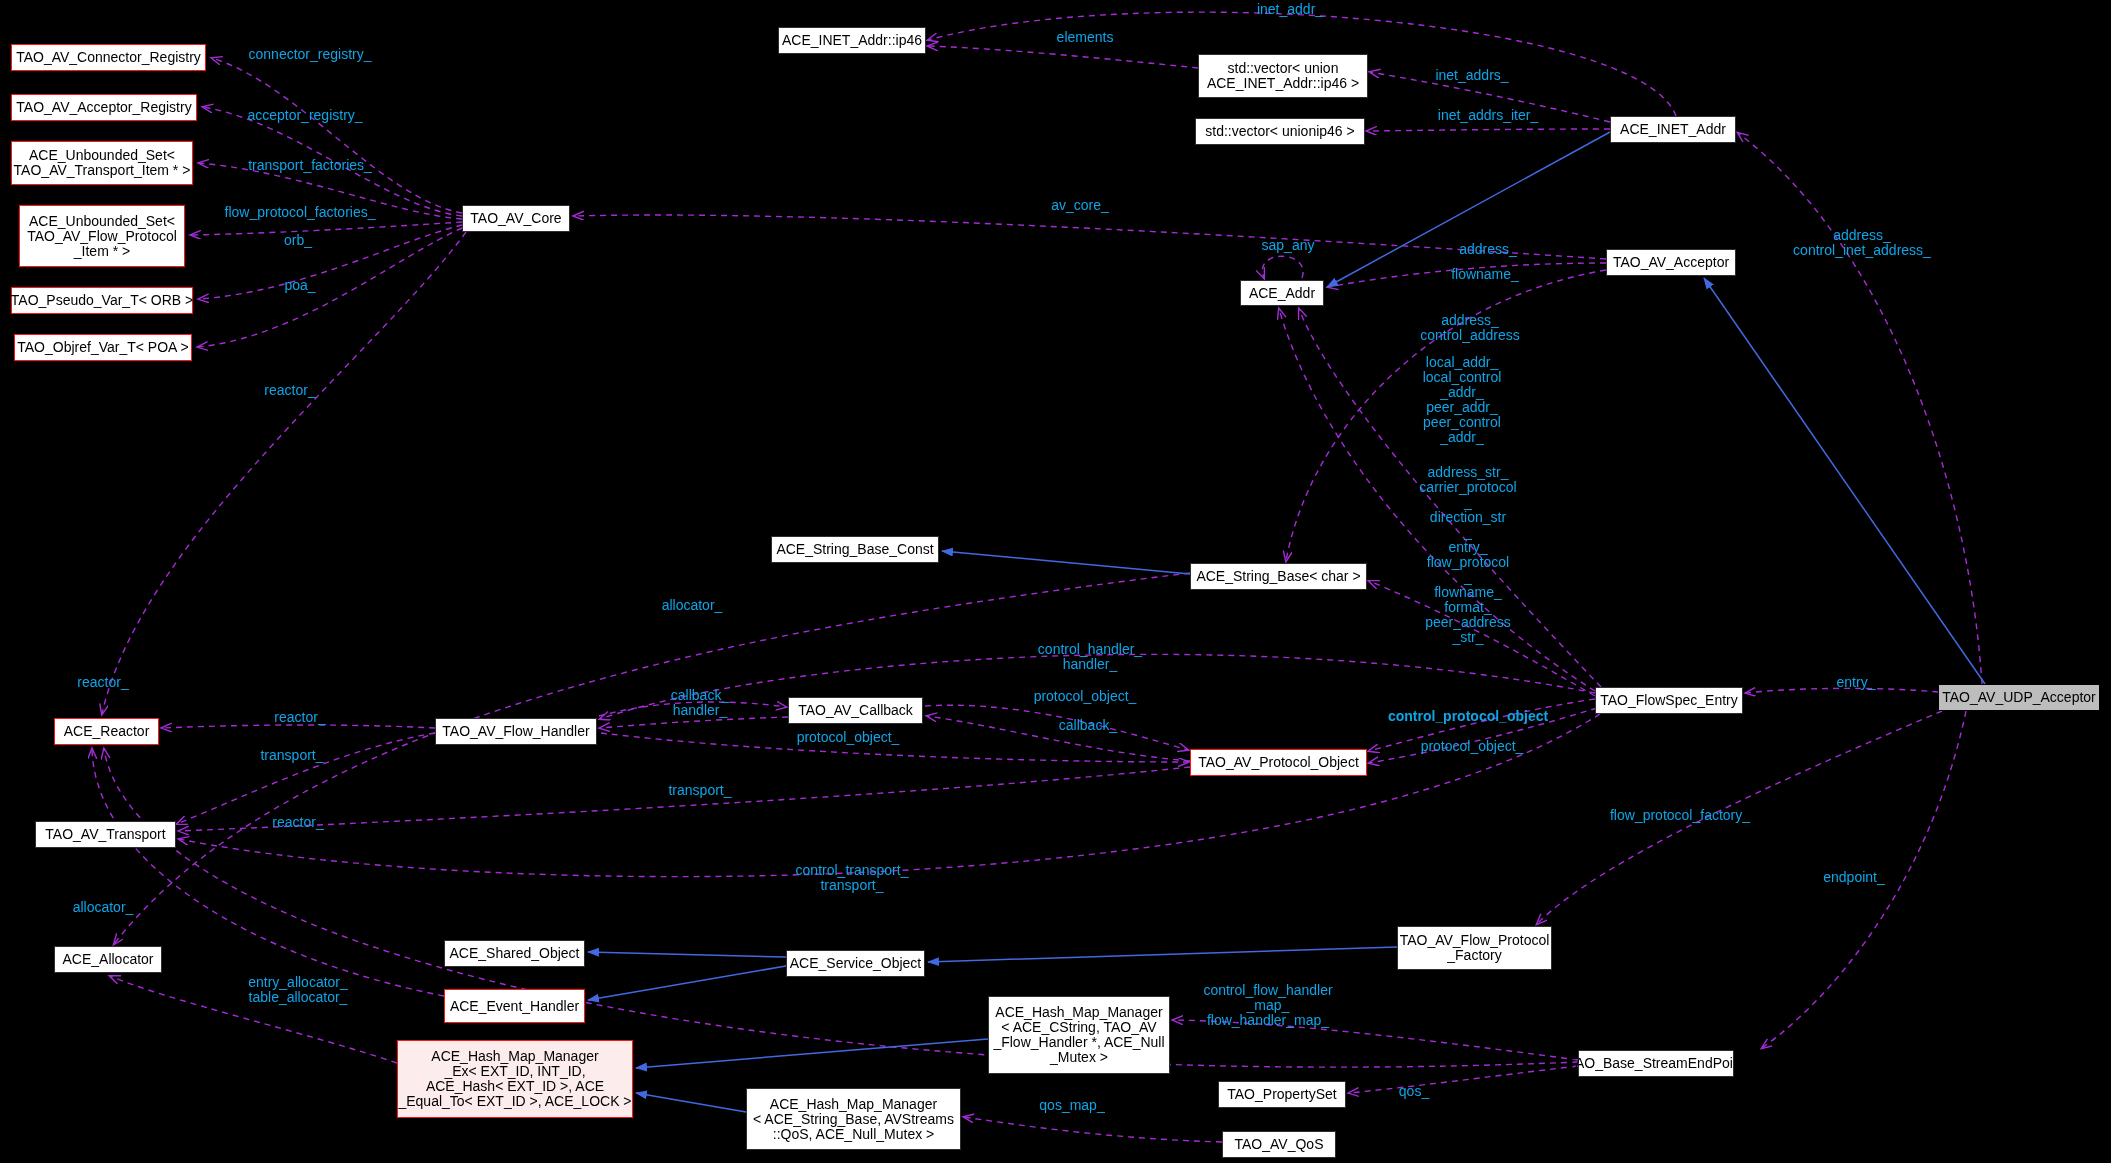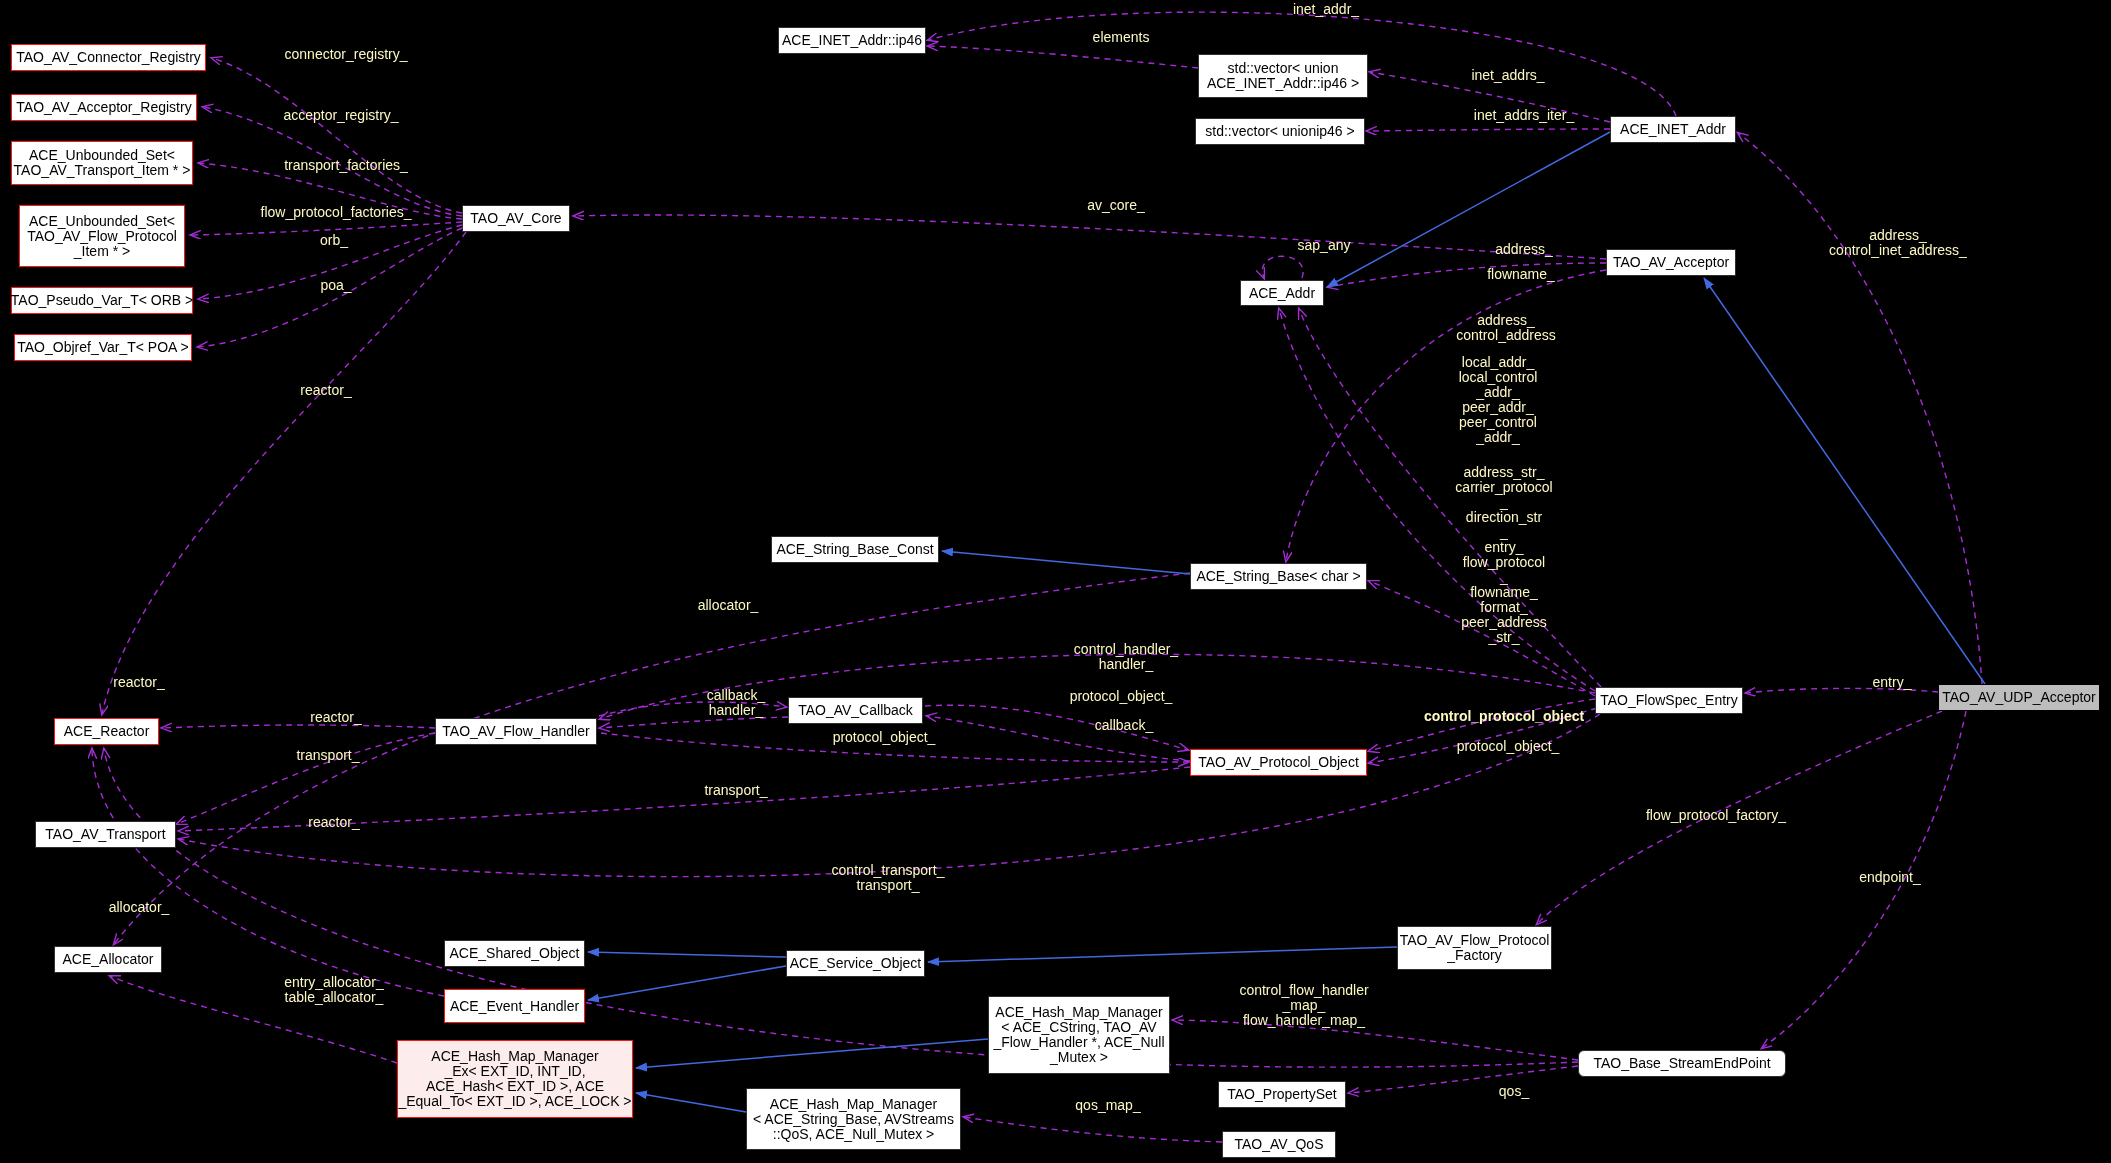"inet_addr_" .edge-label { color: #fef9c3 -> #0ea5e9; margin-left: 36px -> none }
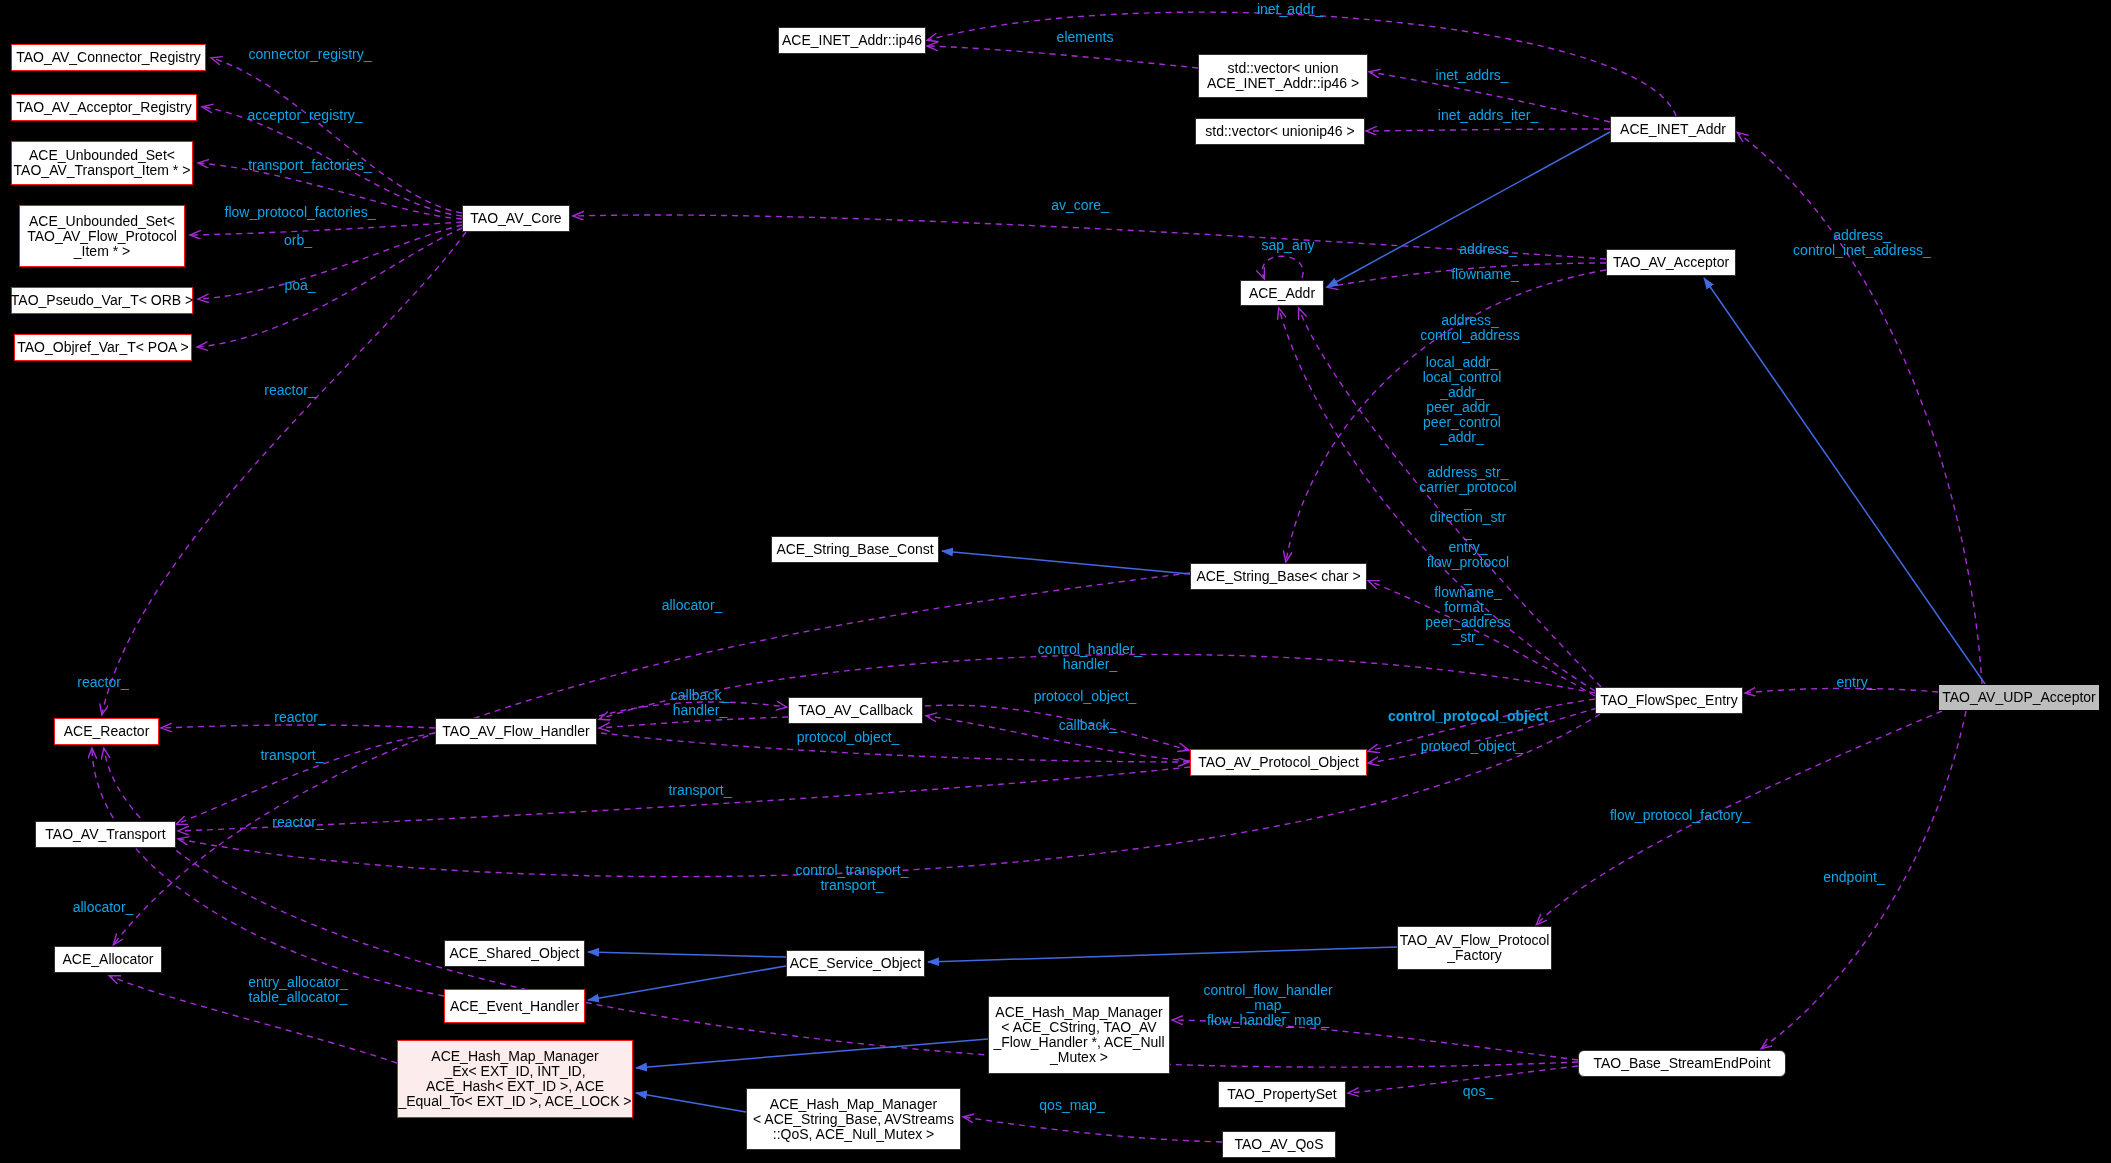"TAO_Base_StreamEndPoint" div.node { border-radius: 6px -> none; width: 208px -> 156px }
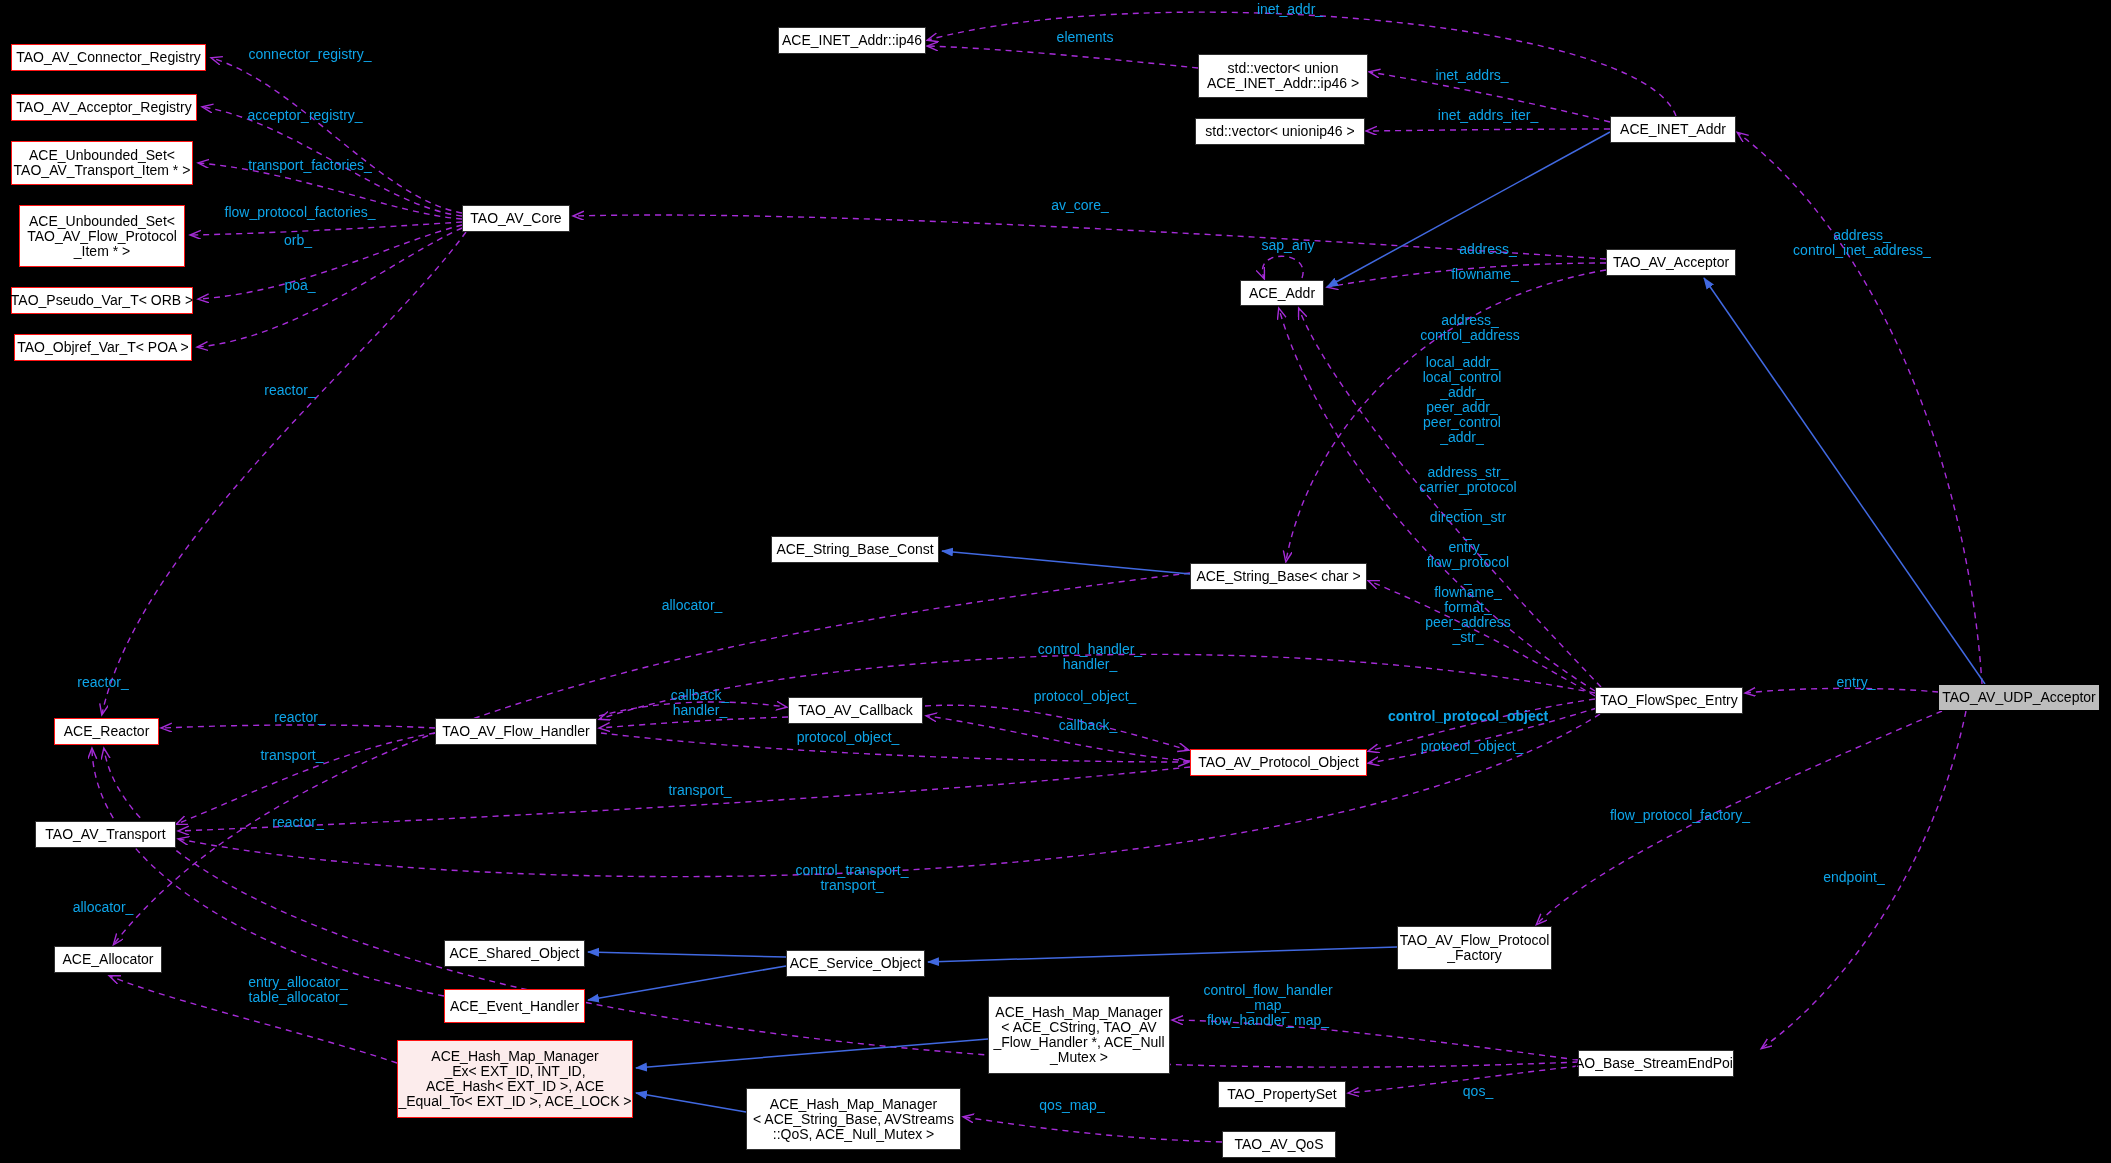"qos_" div.edge-label { left: 1478px -> 1414px }
